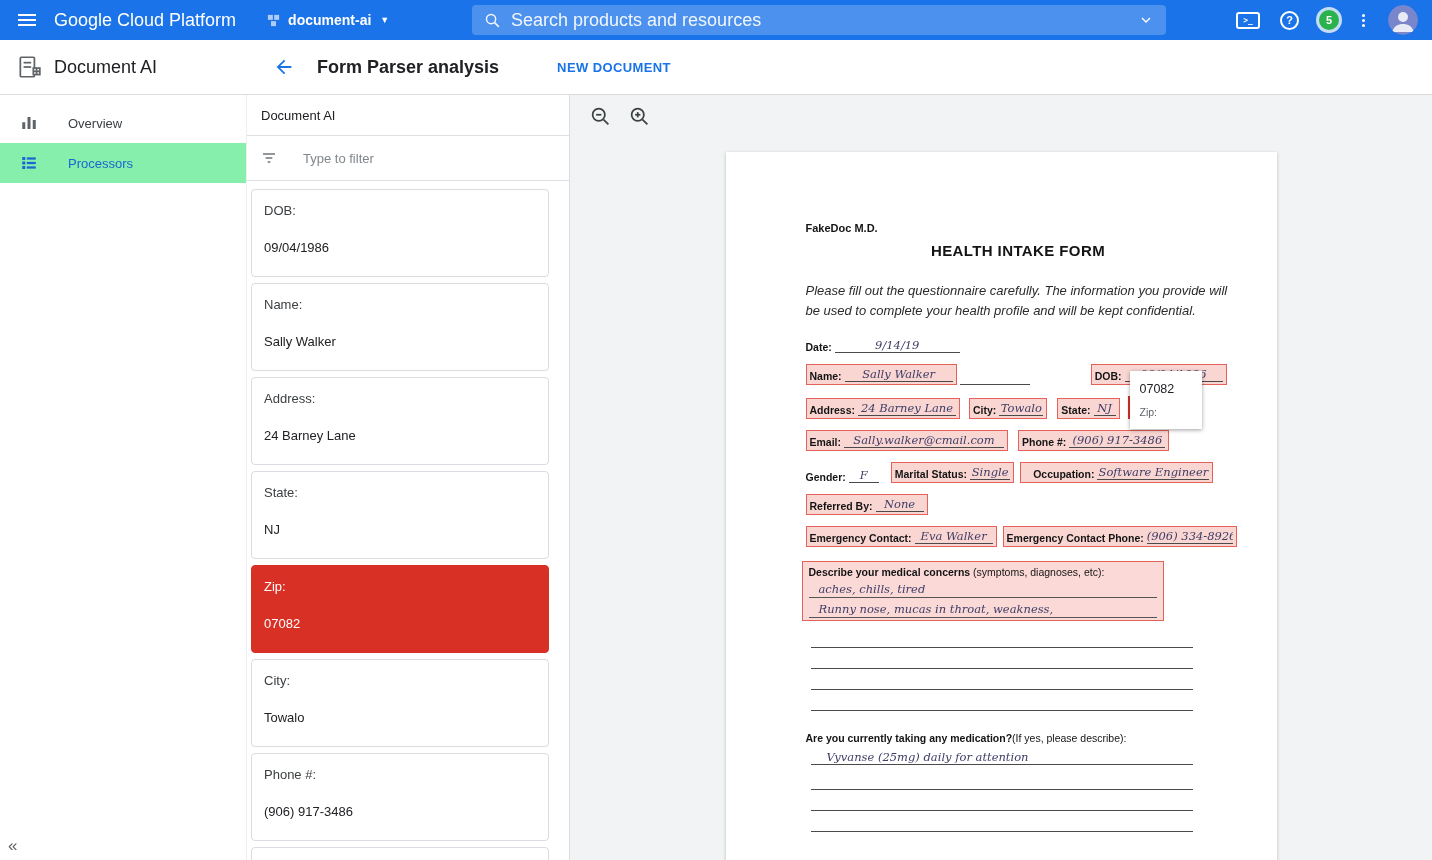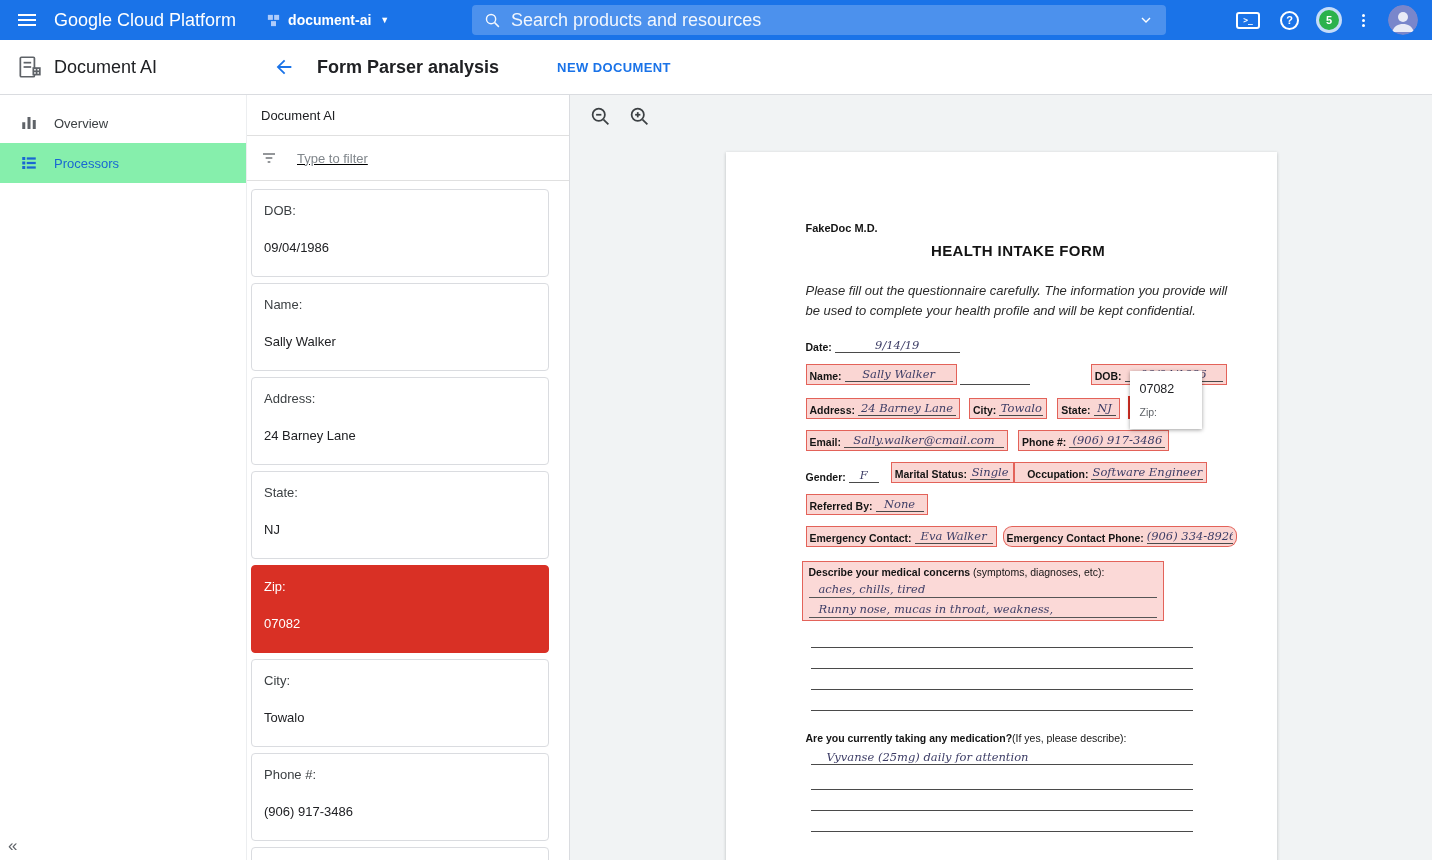"Overview" .side-item { gap: 16px -> 30px }
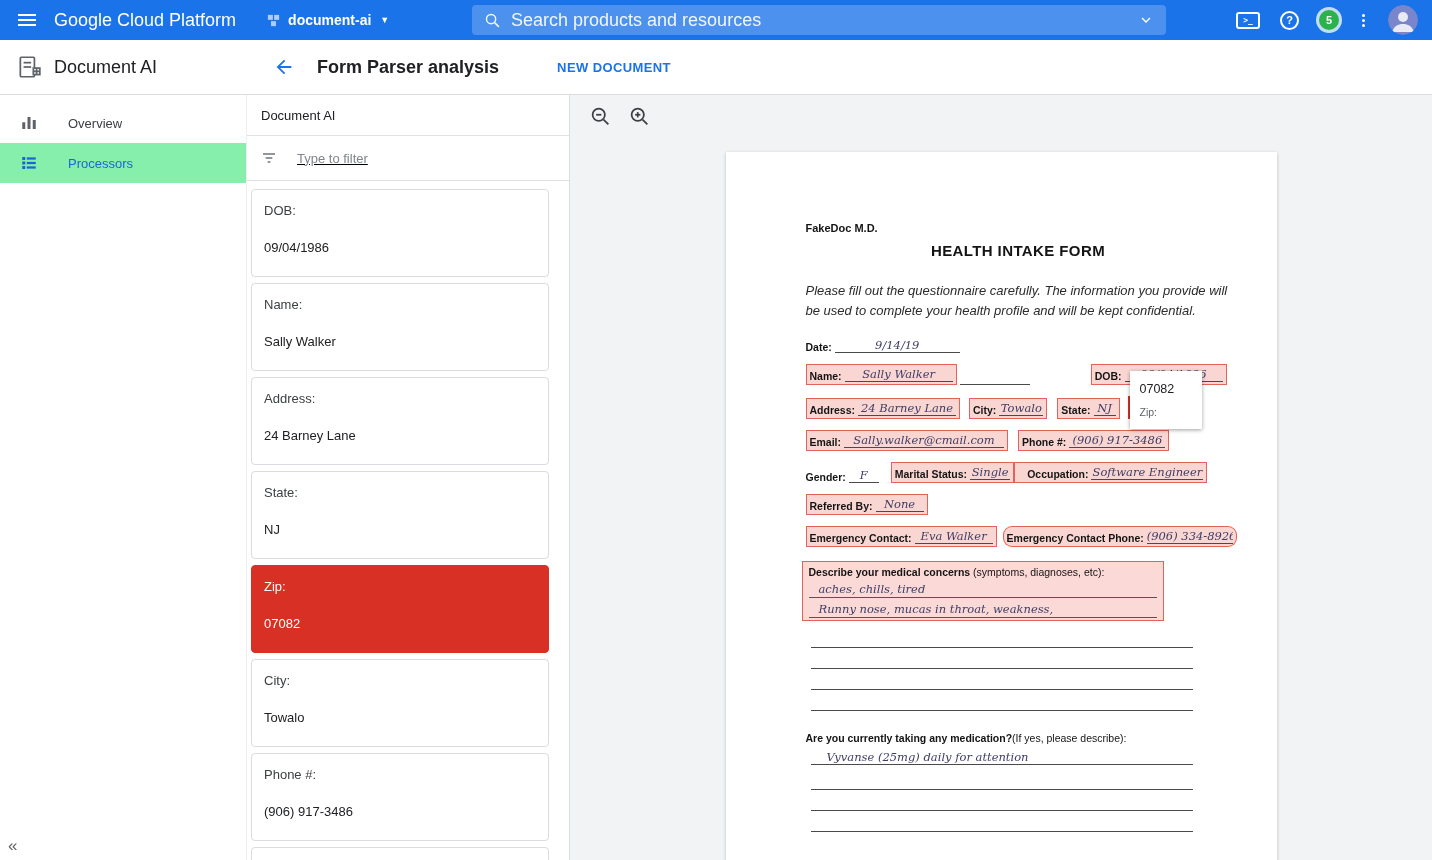"Type to filter" .filter-row { gap: 20px -> 26px; text-decoration: underline -> none }
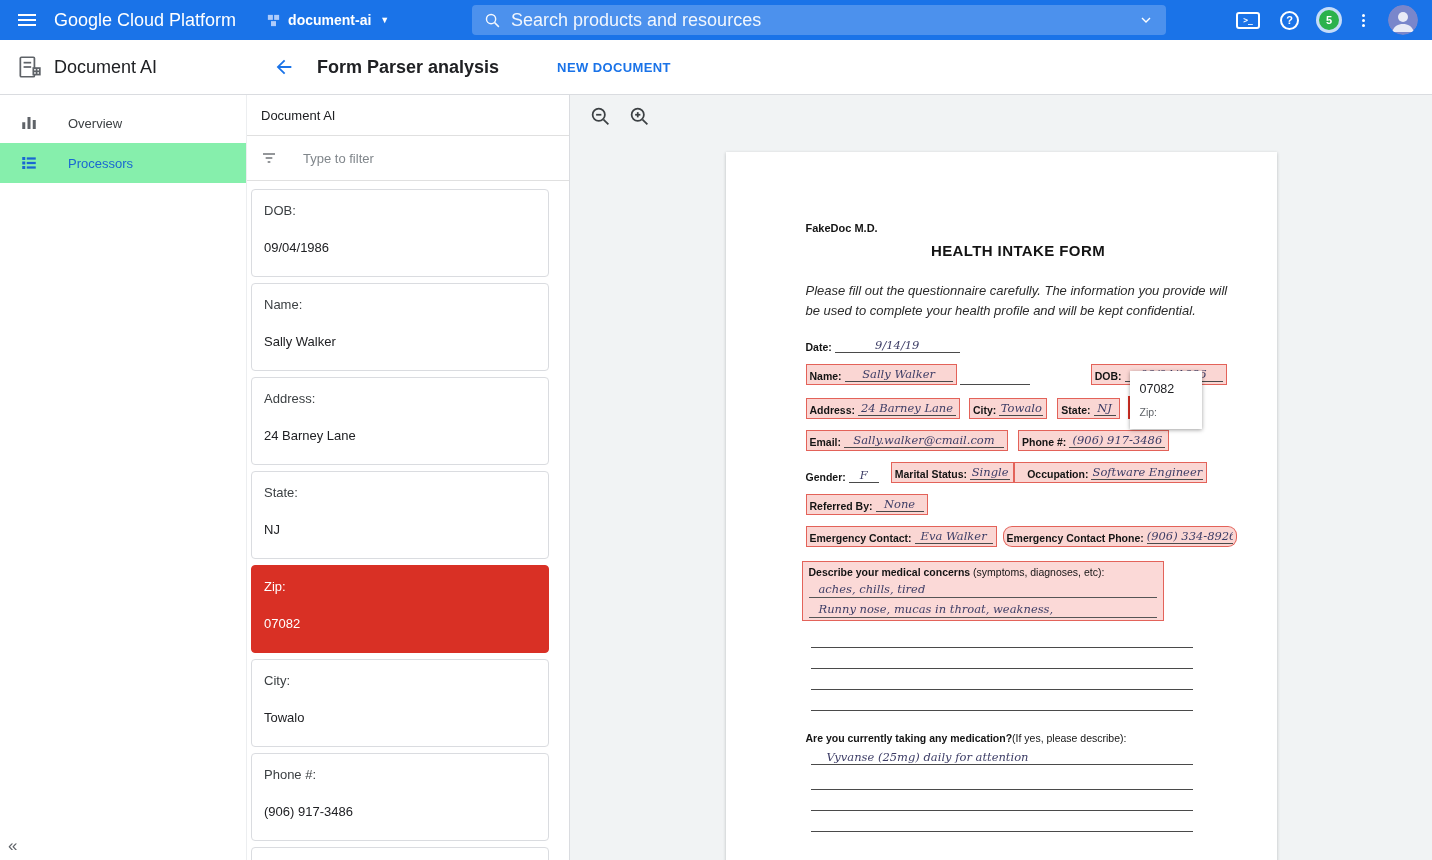"Occupation:" span.hl { margin-left: 0 -> 6px }
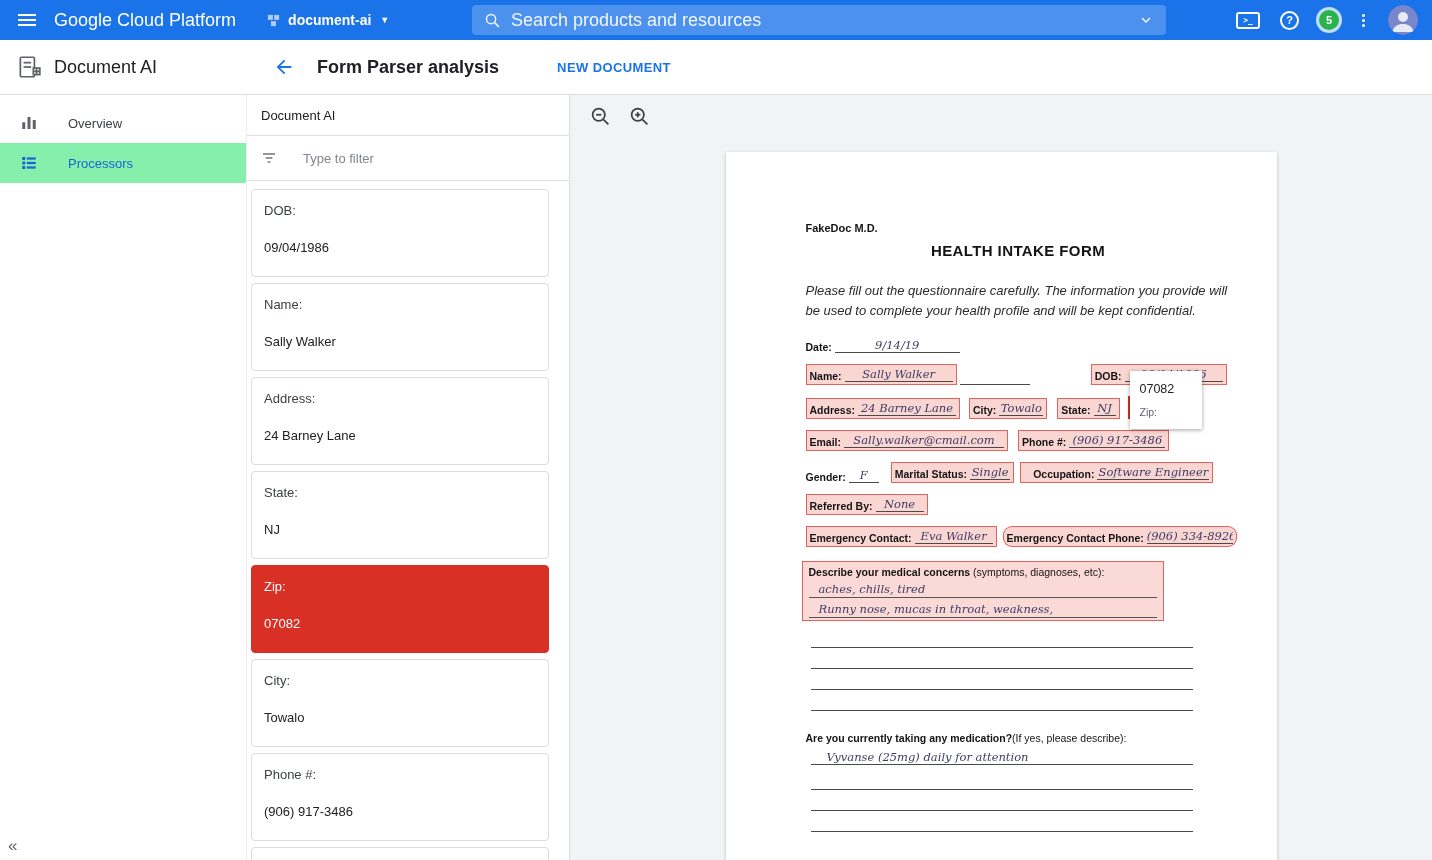"Emergency Contact Phone:" span.hl { border-radius: 9px -> none }
